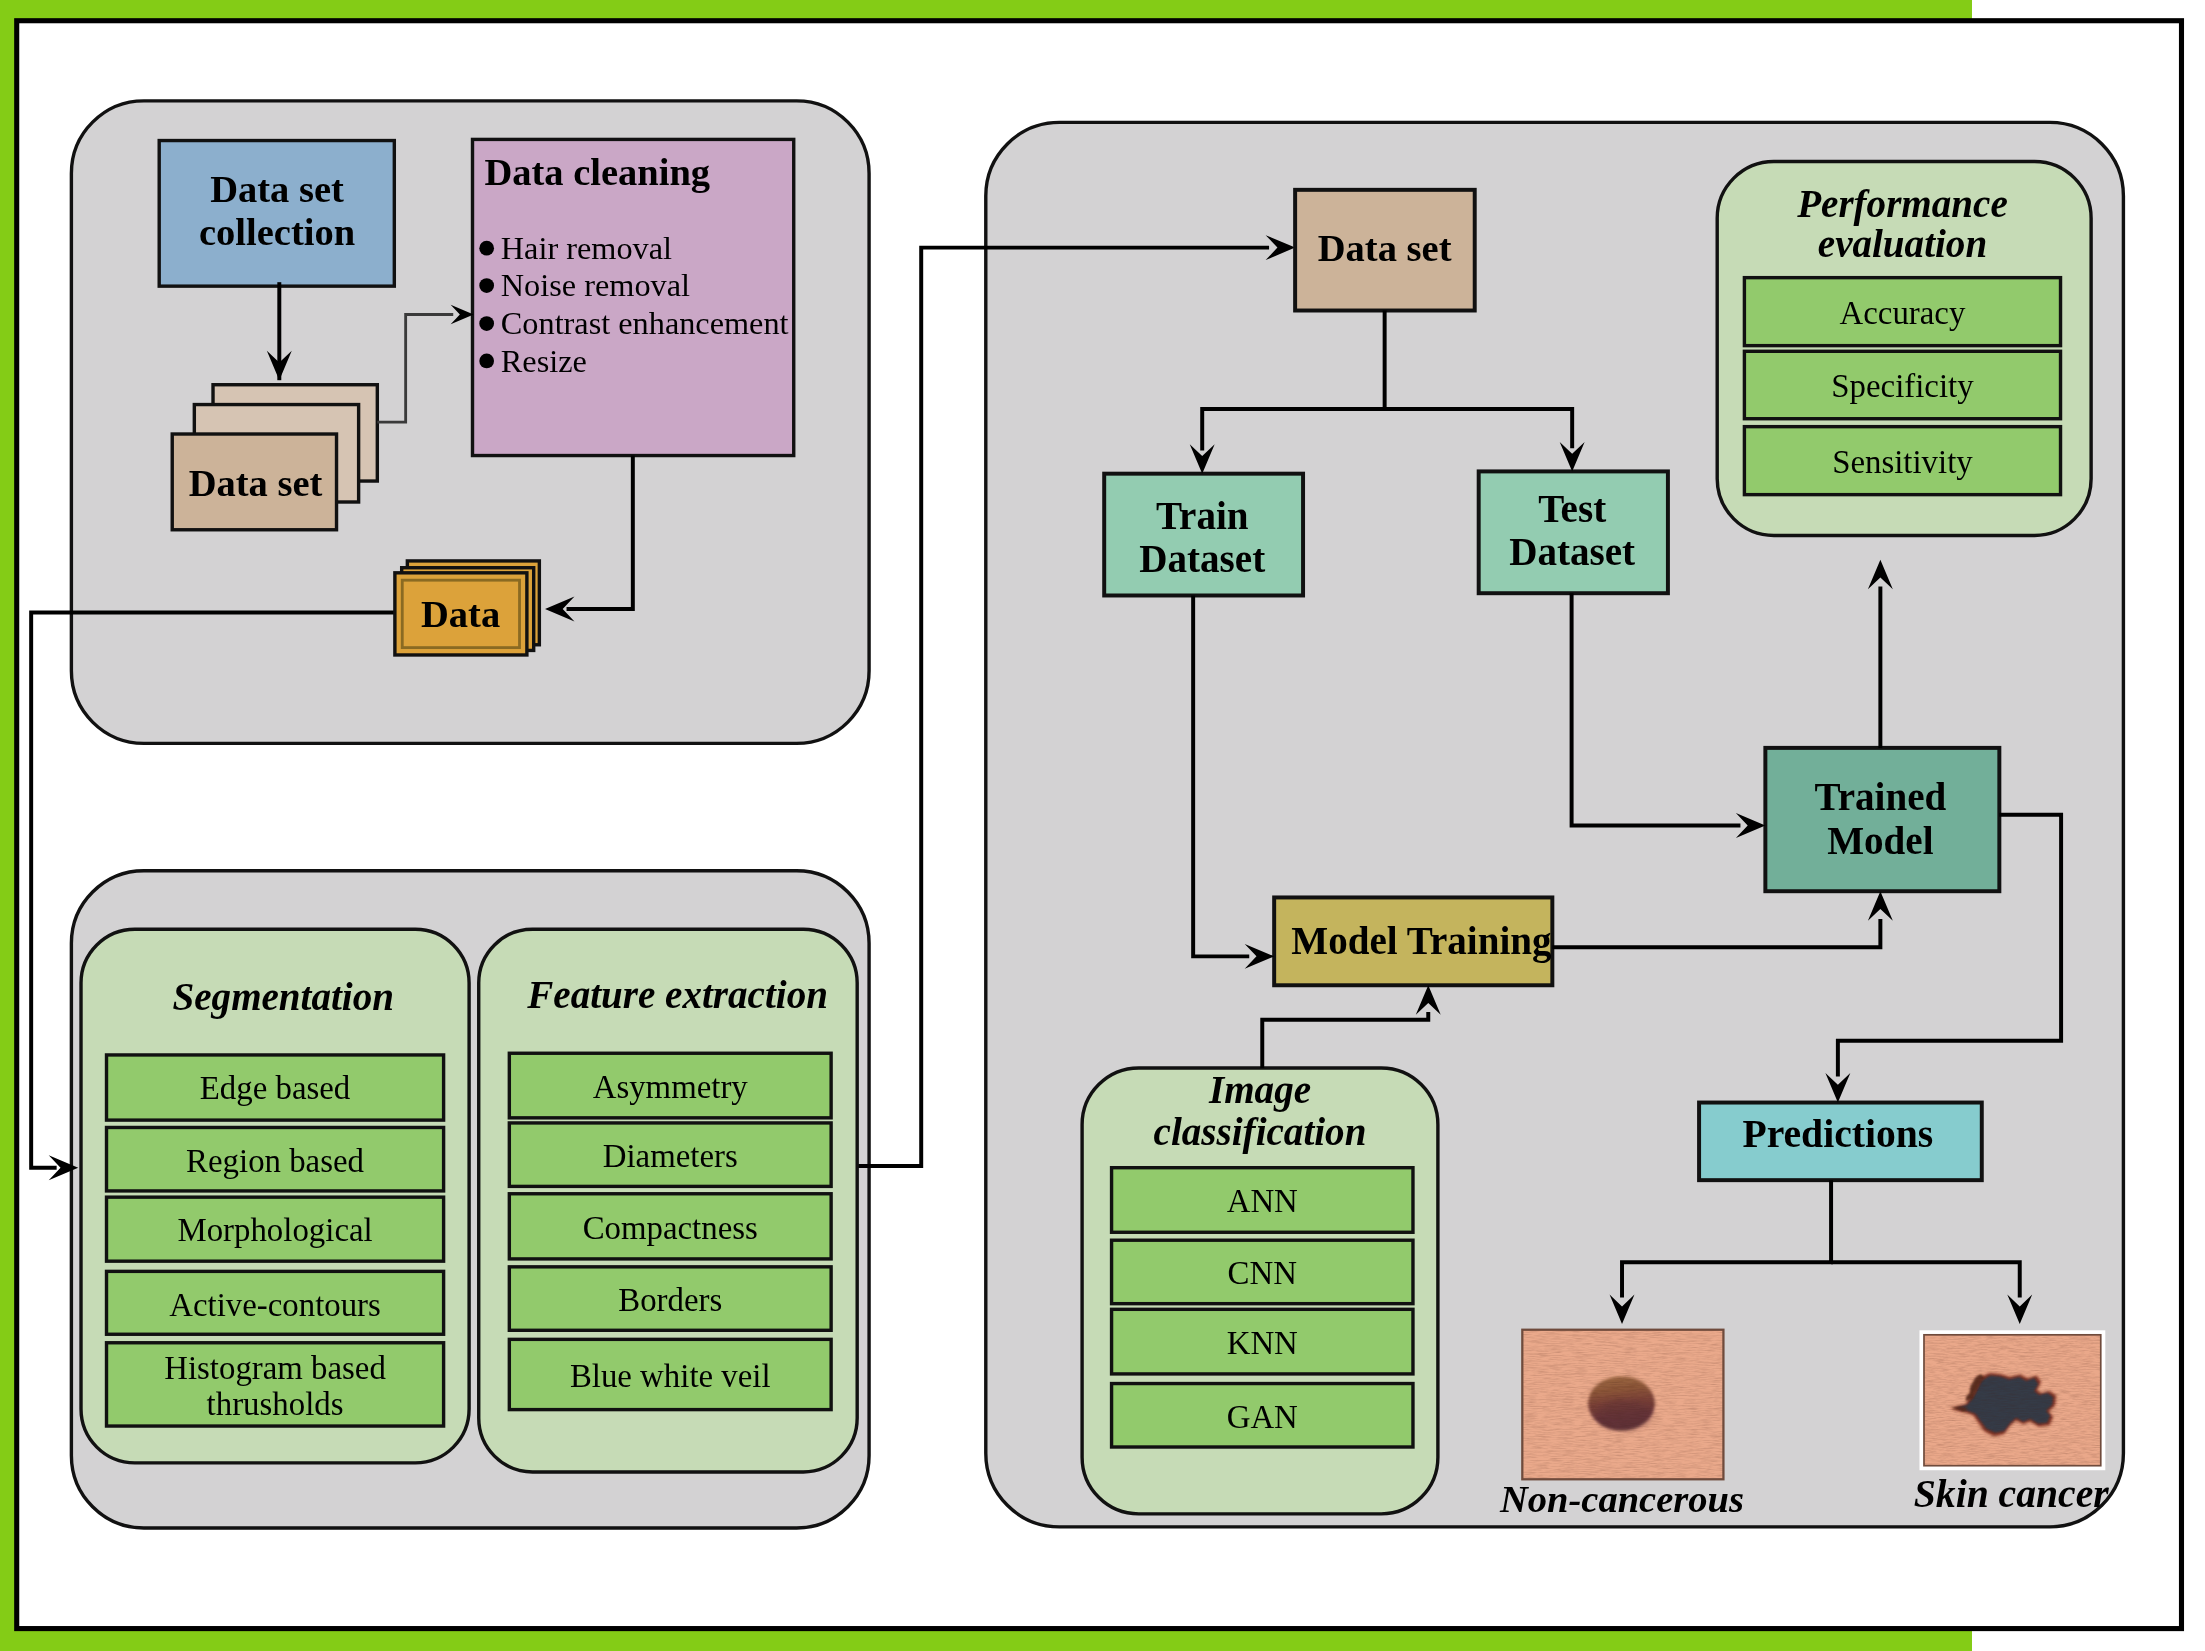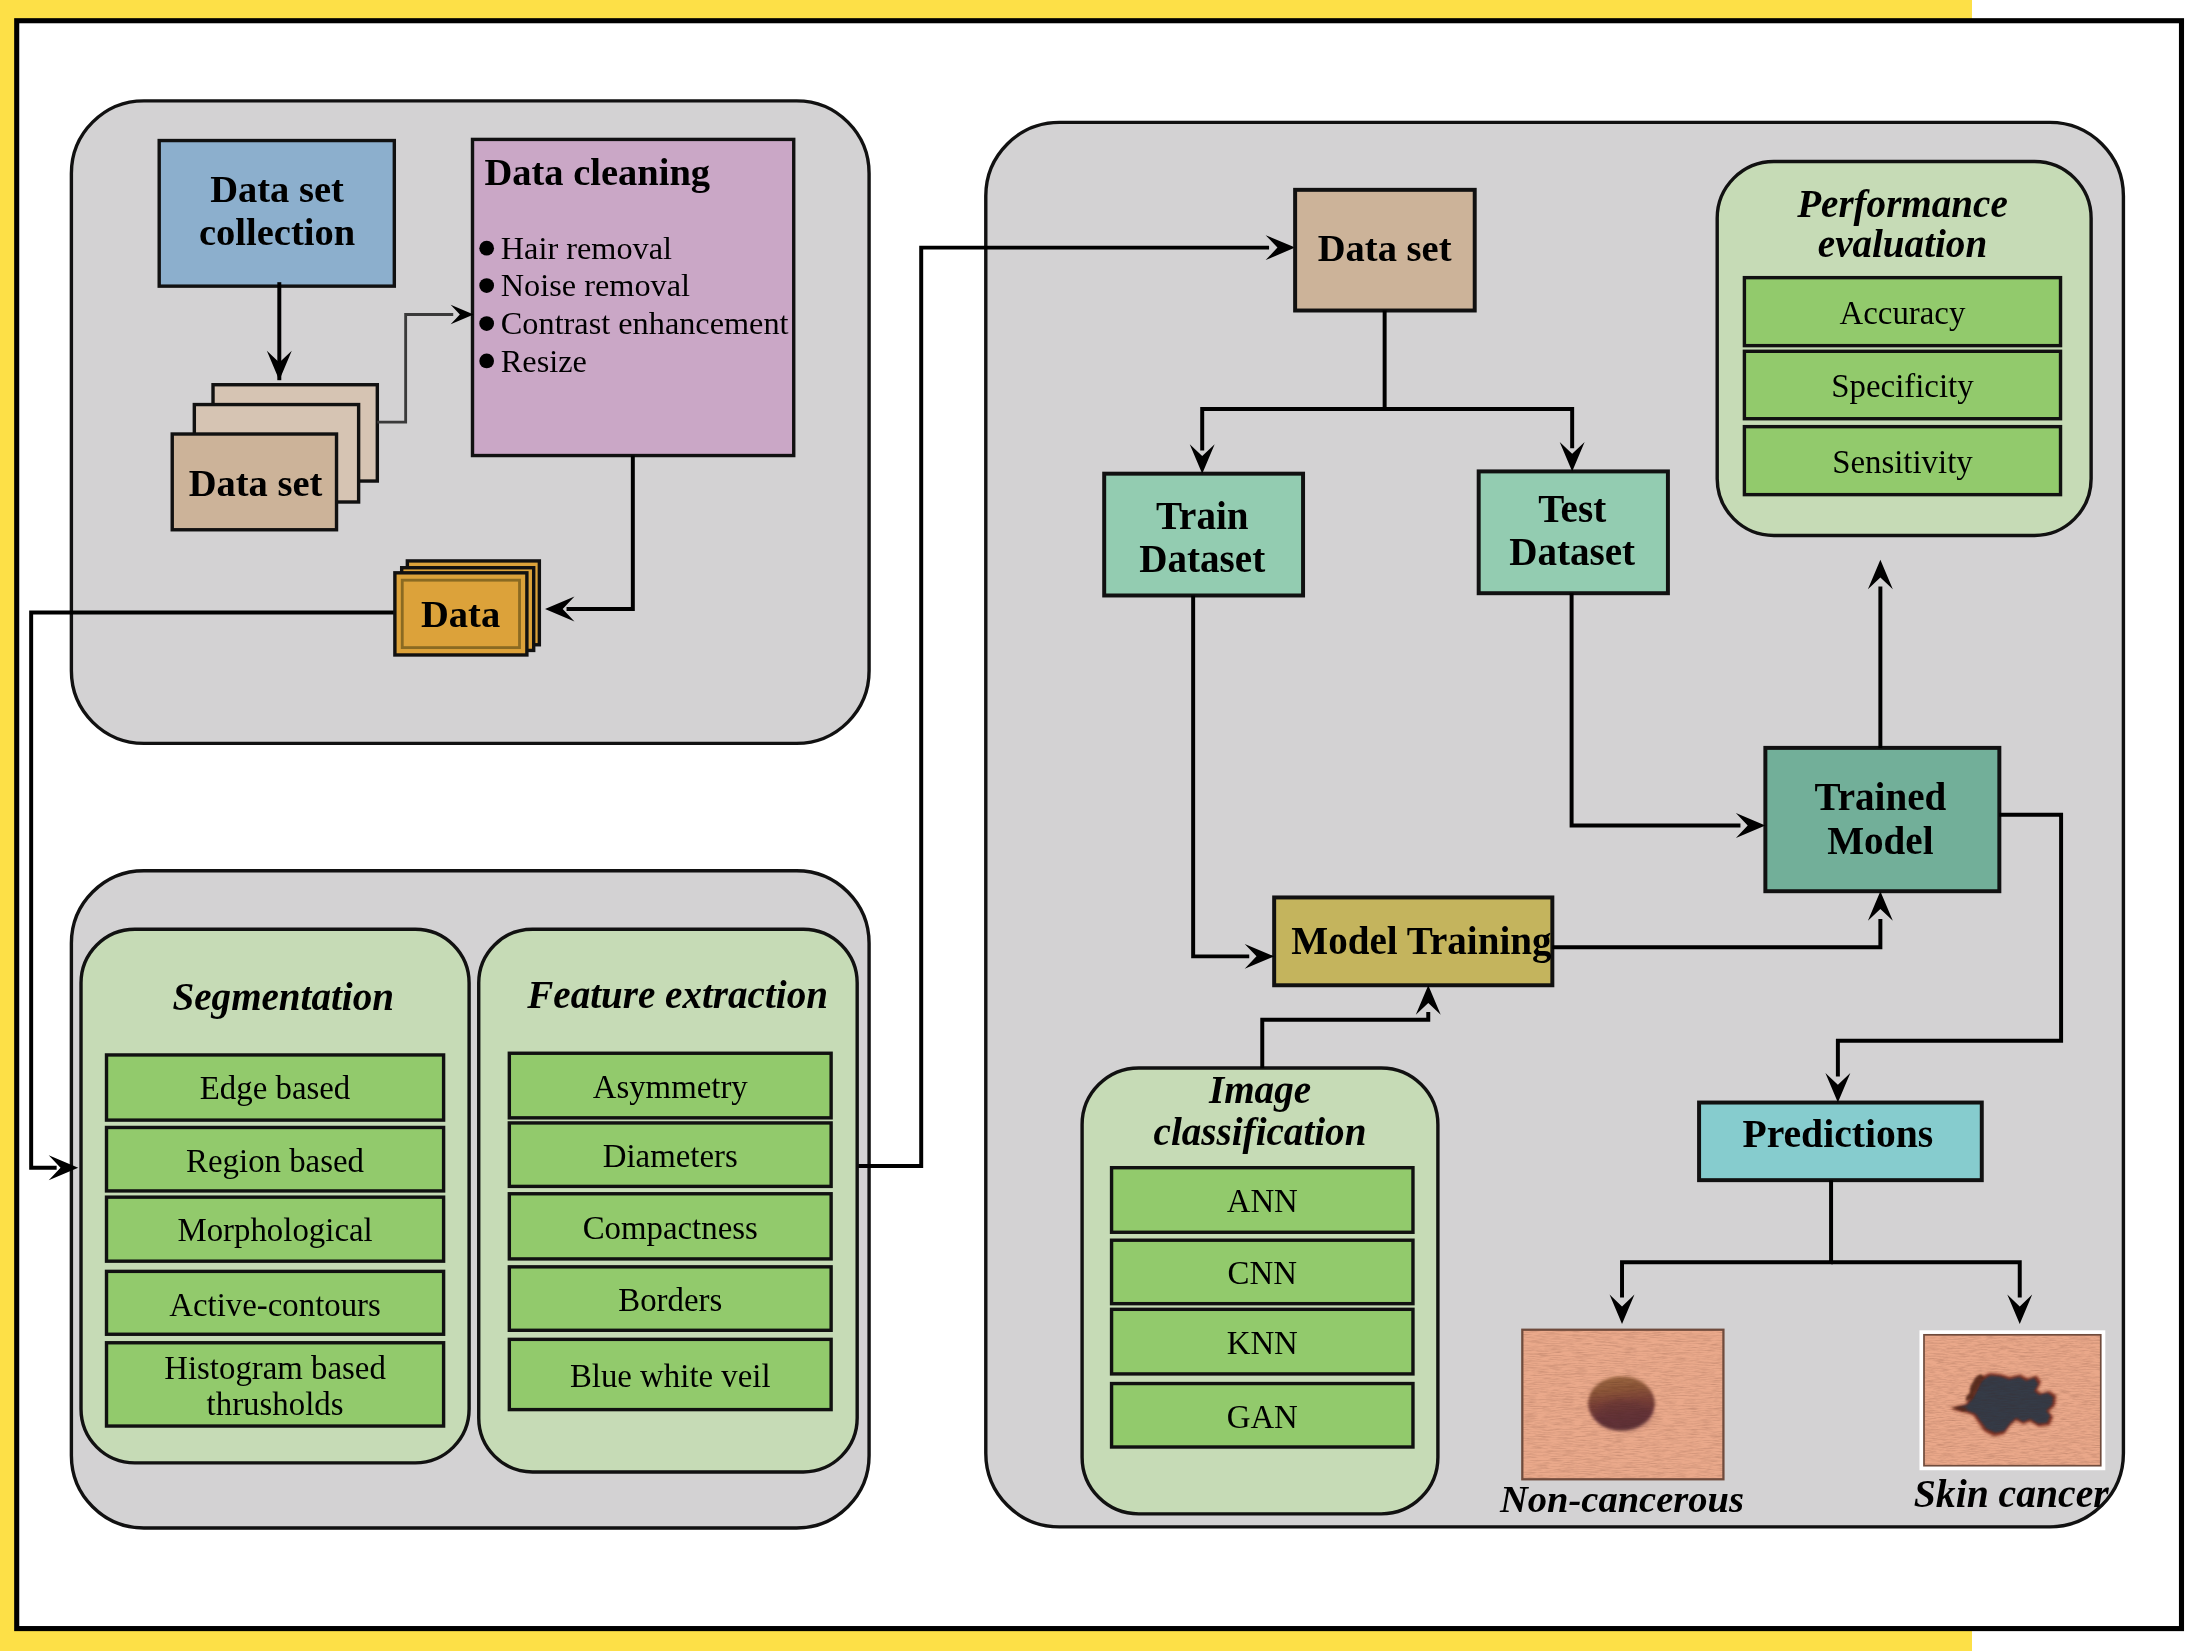"Data set" #stage { background: #fde047 -> #84cc16 }
